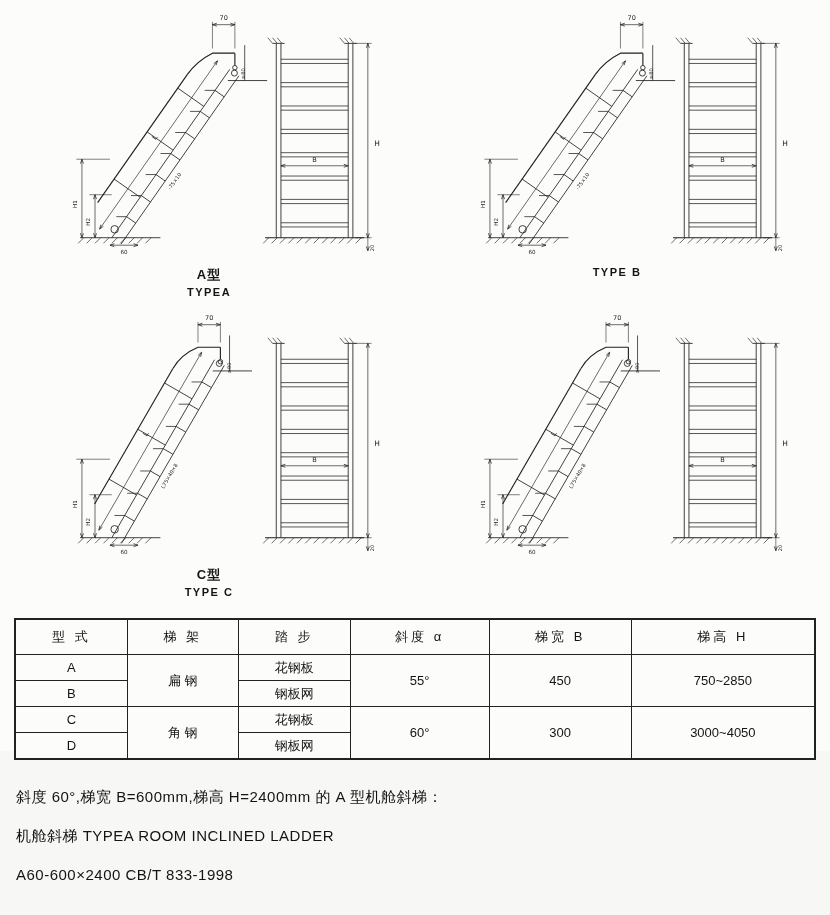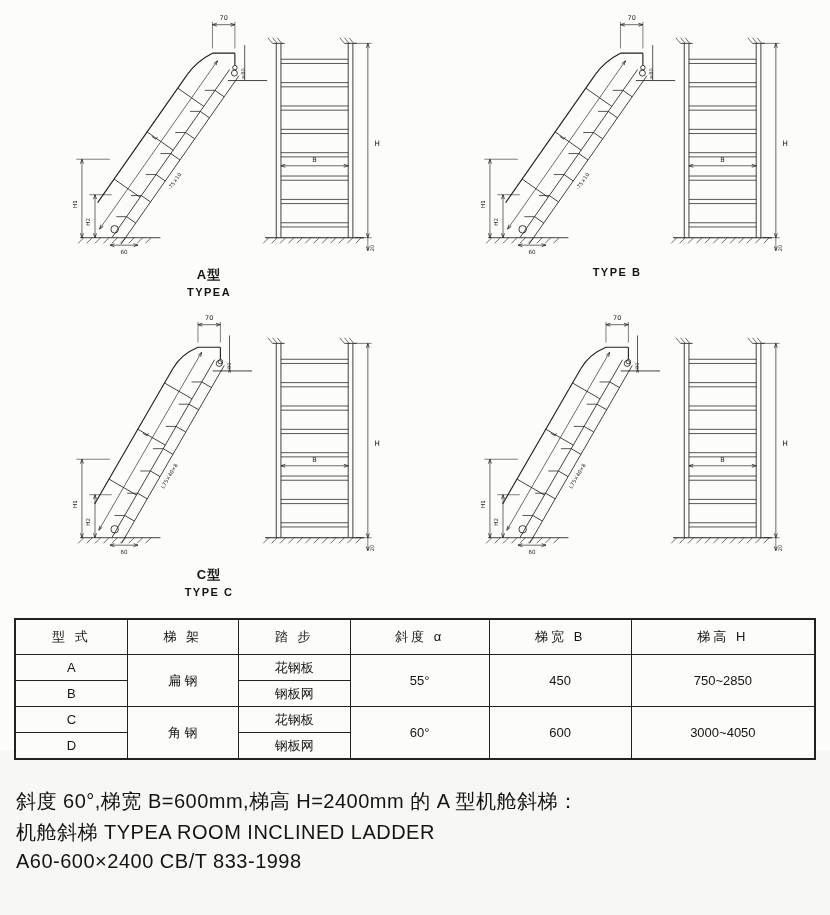"600" td { text: 600 -> 300 }
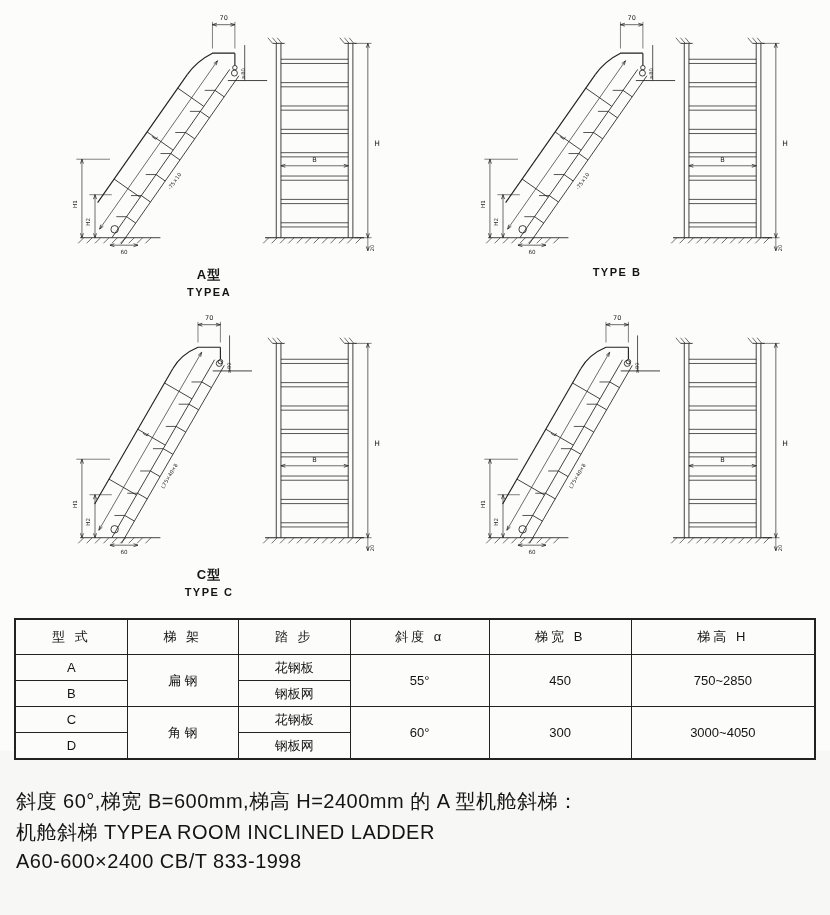"斜度 60°,梯宽 B=600mm,梯高 H=2400mm 的" .notes-line { font-size: 20px -> 15px; margin: 4px 0 -> 20px 0 }
